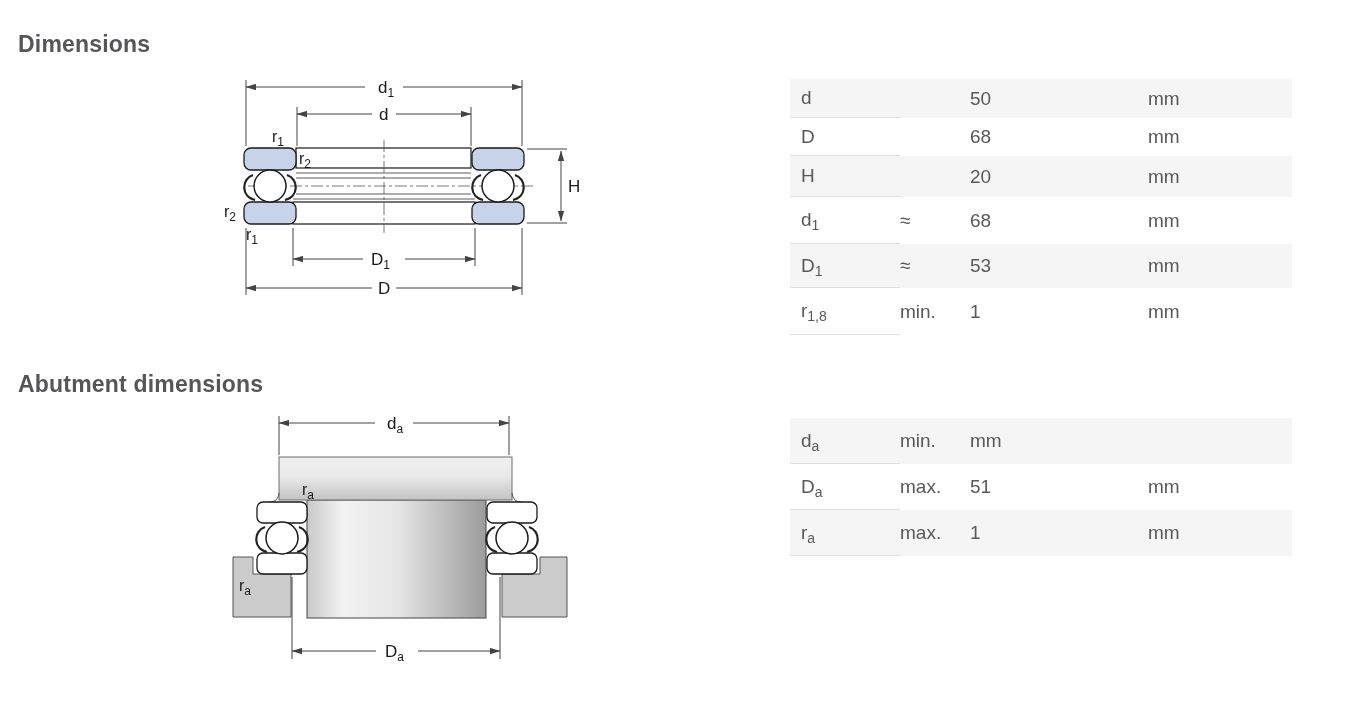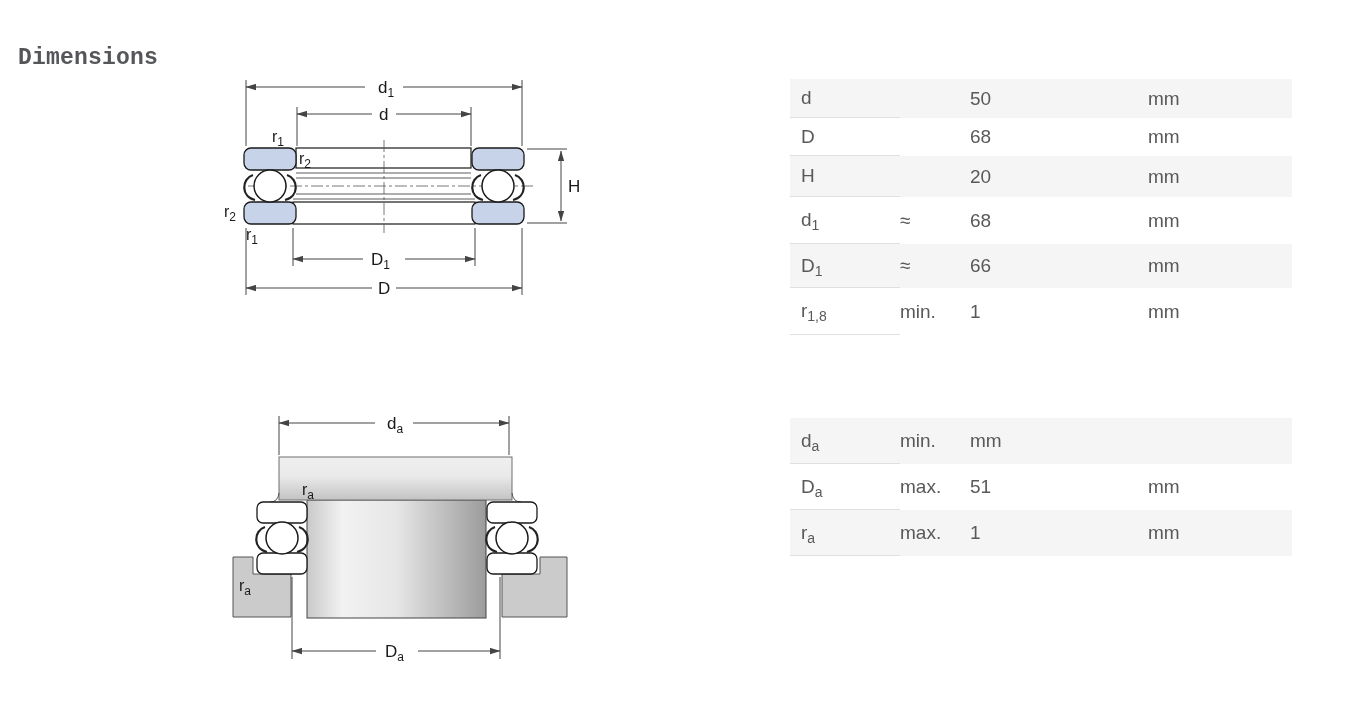"Dimensions" #heading-dimensions { font-family: Liberation Mono, monospace -> none; top: 45px -> 31px }
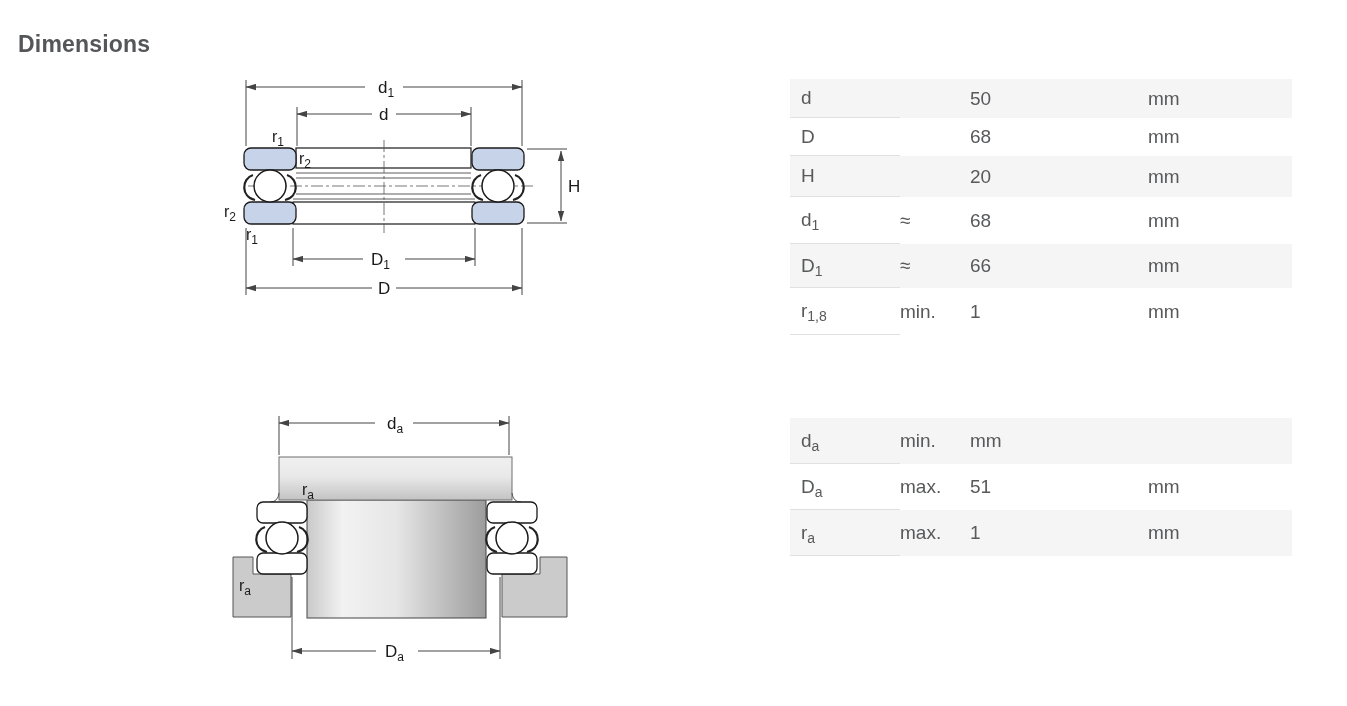"66" div.tcell { text: 66 -> 53 }
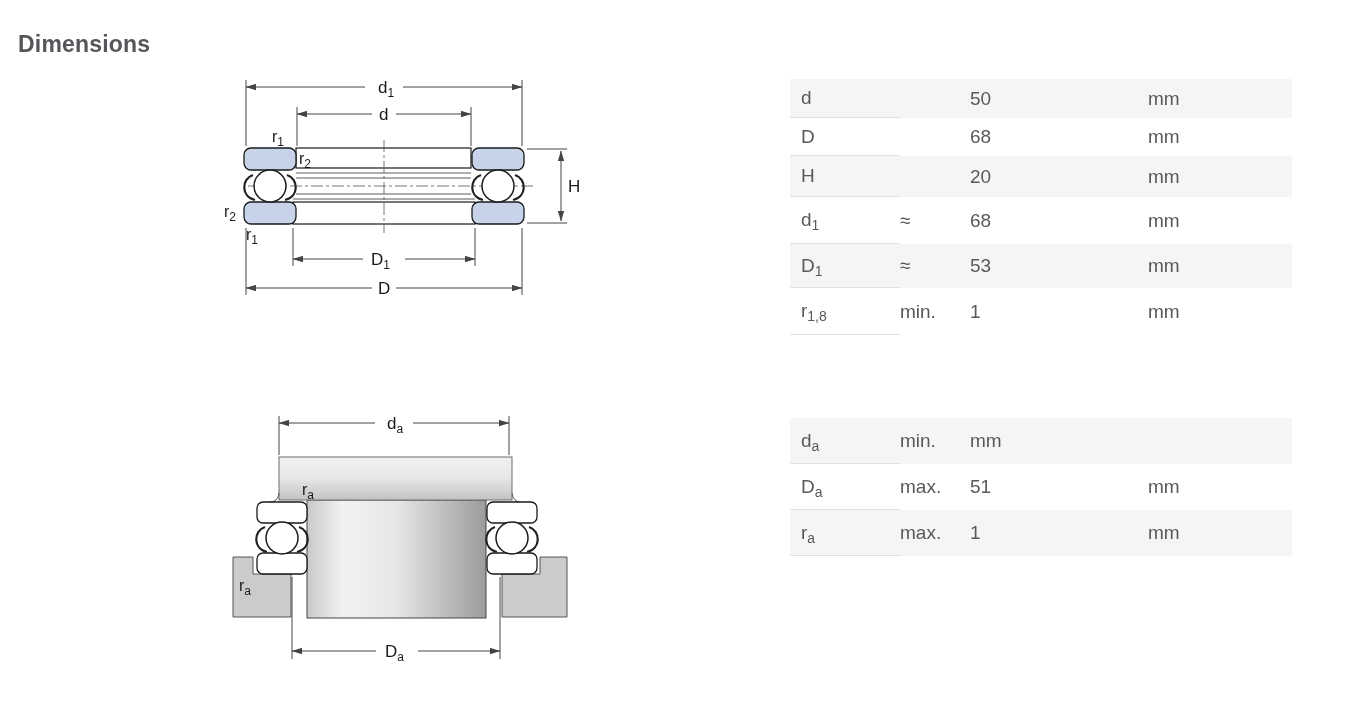"Abutment dimensions" div.heading { html: none -> <div>Abutment dimensions</div> }
